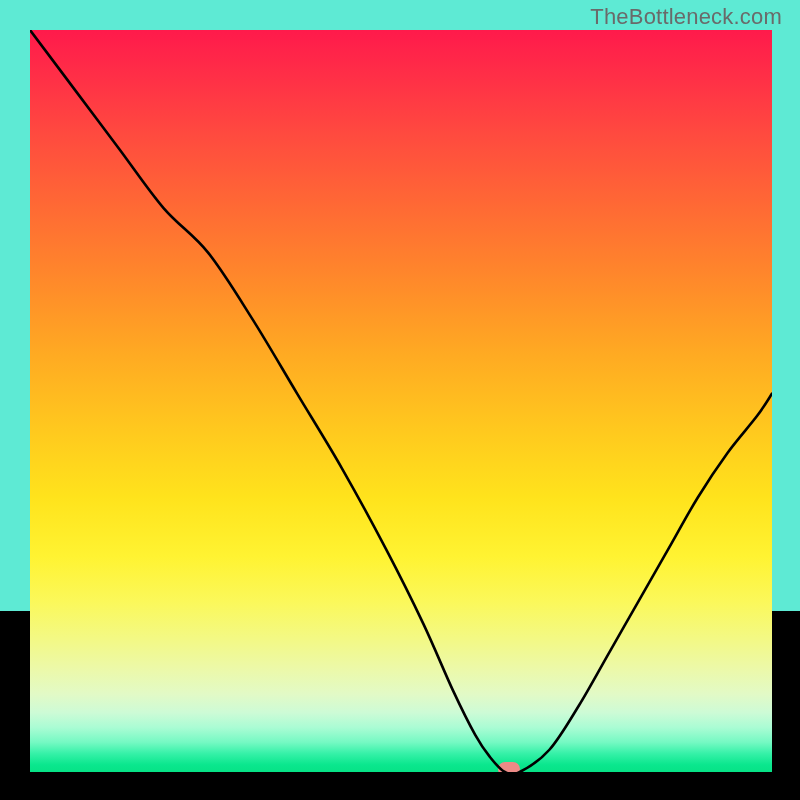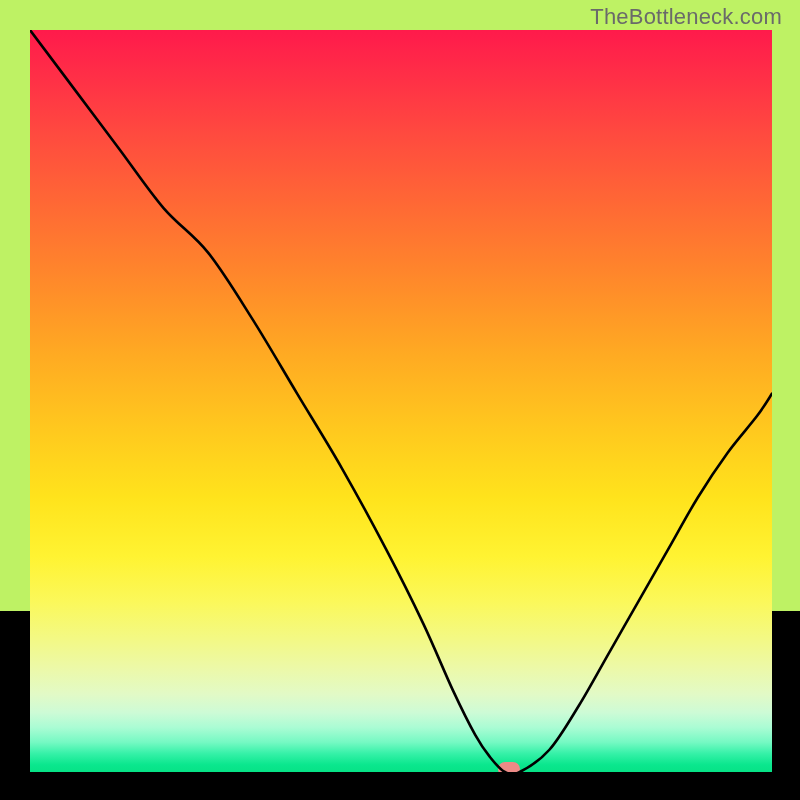"TheBottleneck.com" .frame { background: #bef264 -> #5eead4 }
